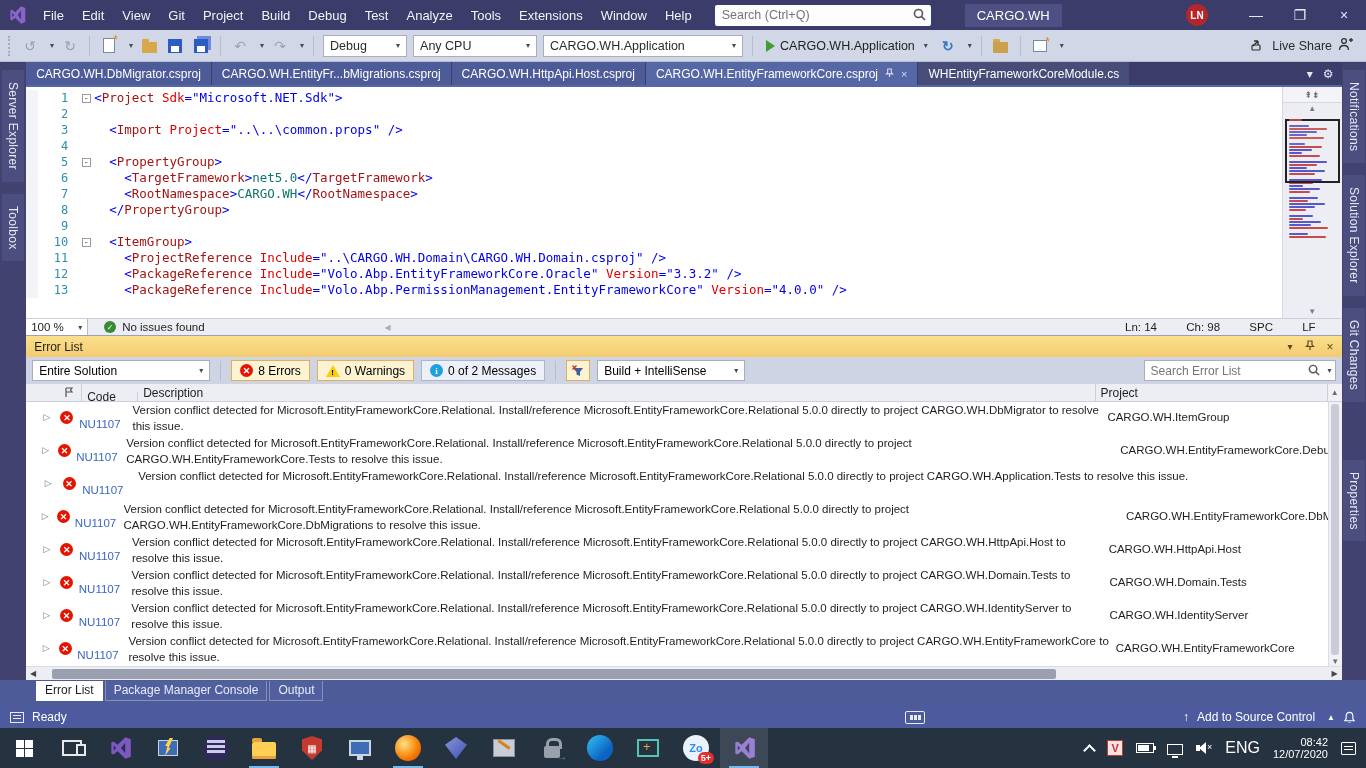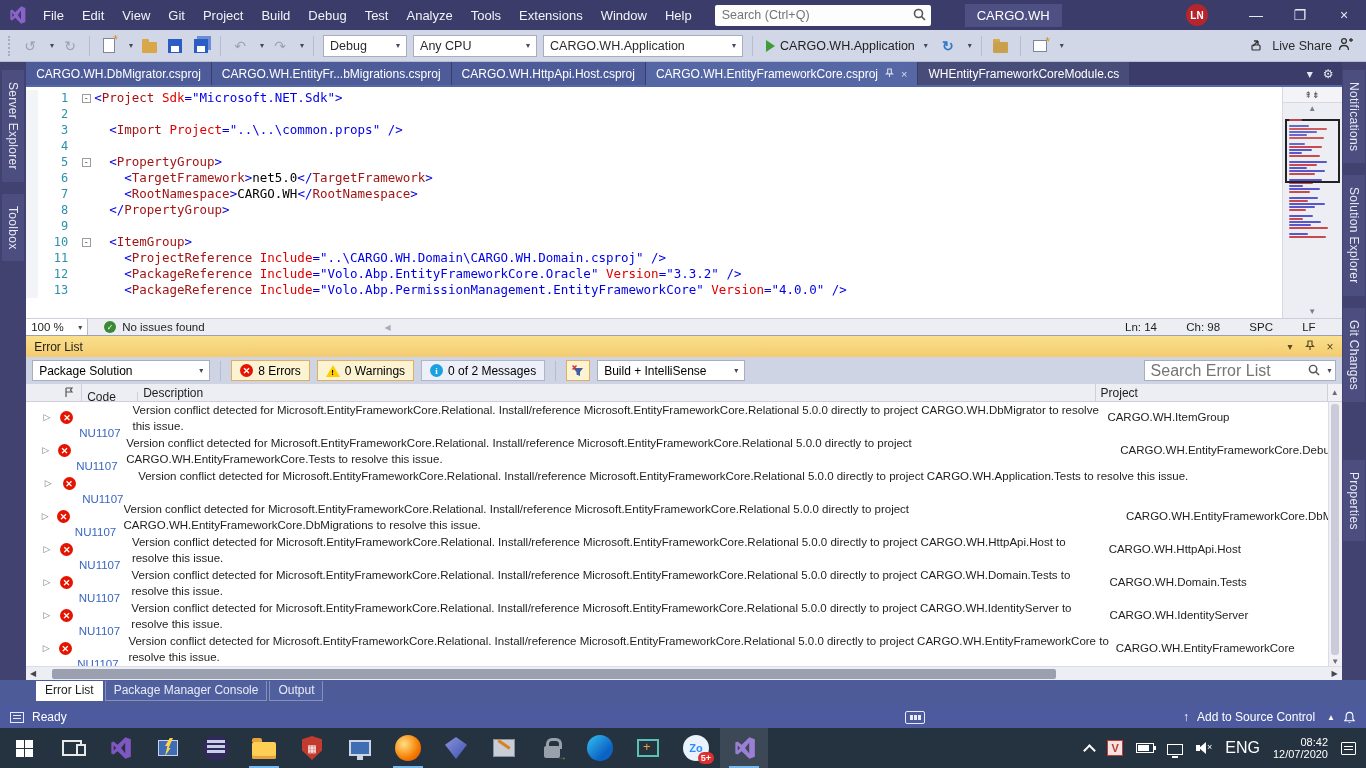"net5.0" .c-k { color: #000000 -> #0f766e }
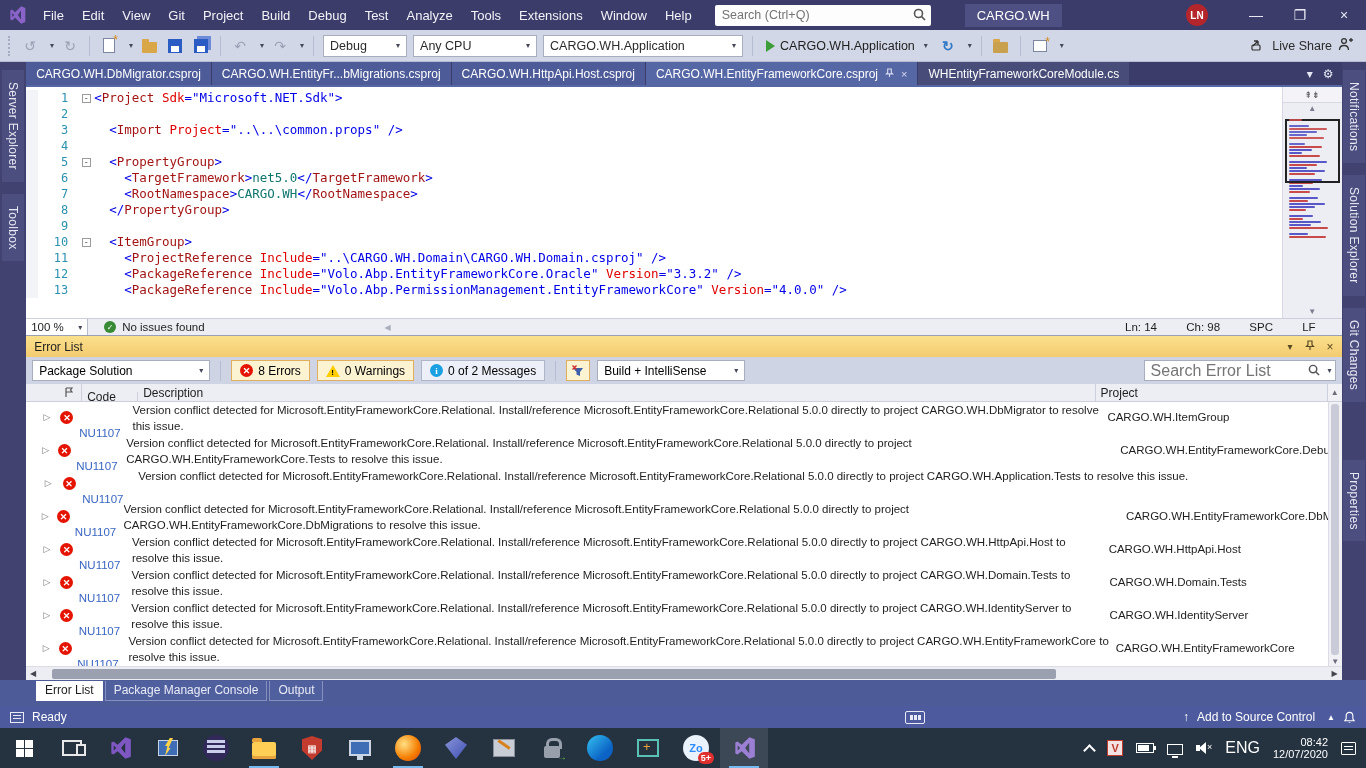"Package Solution" span { text: Package -> Entire }
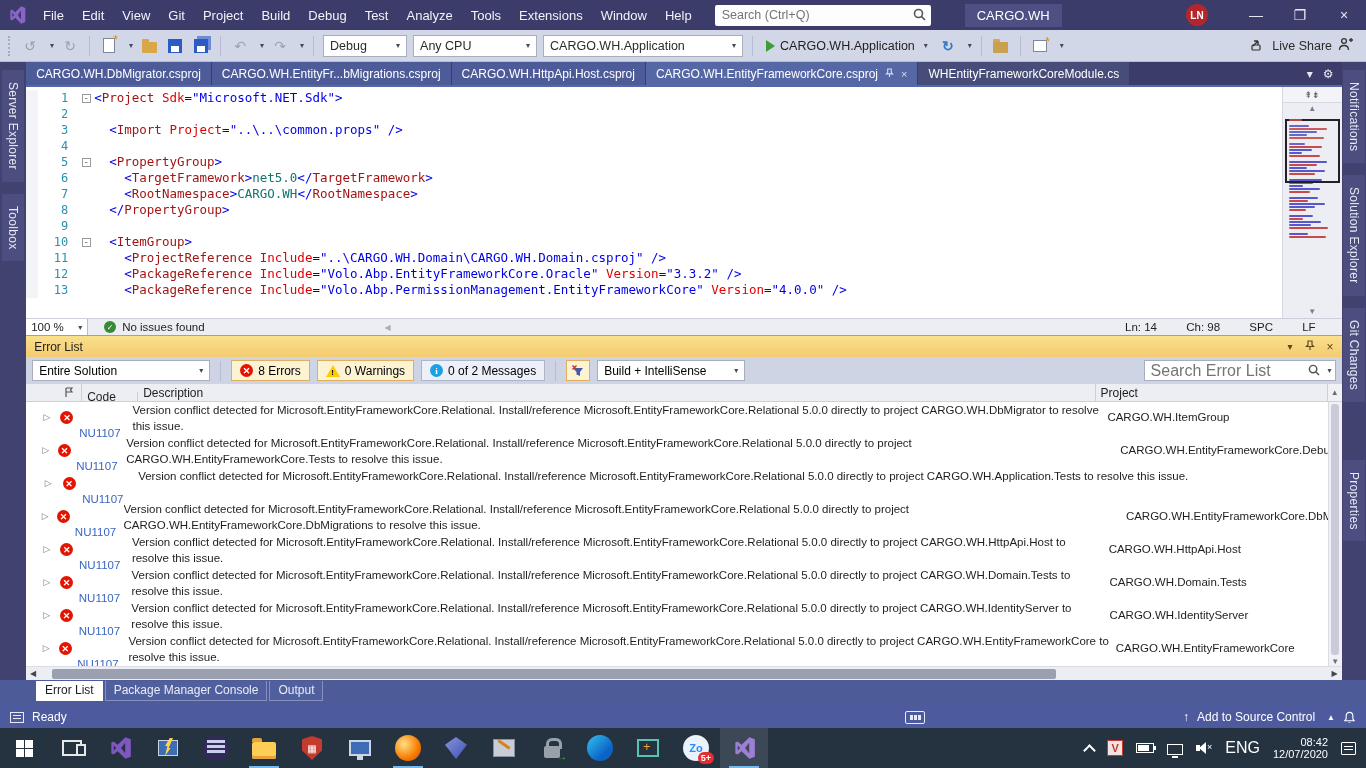"Search Error List" .el-search input { font-size: 16px -> 12px }
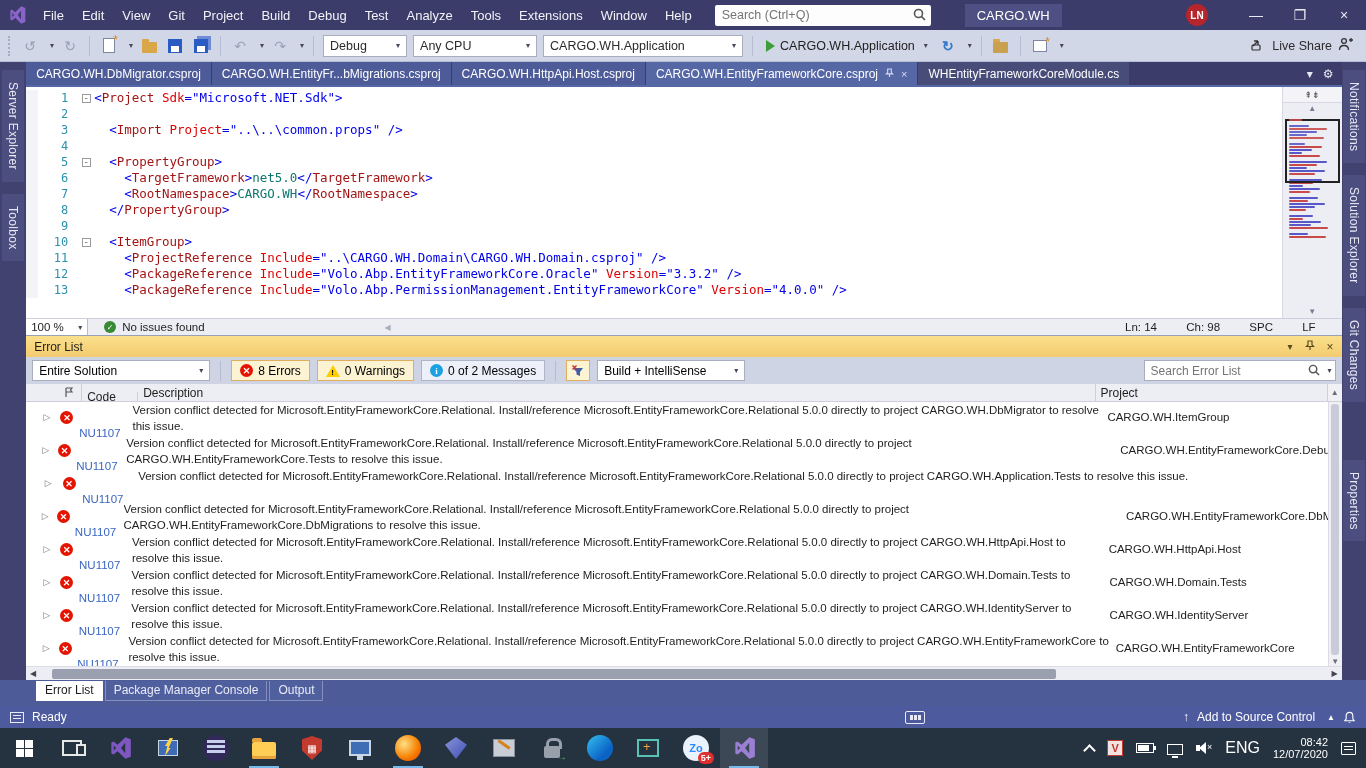"NU1107" .el-row .code { padding-top: 24px -> 15px }
